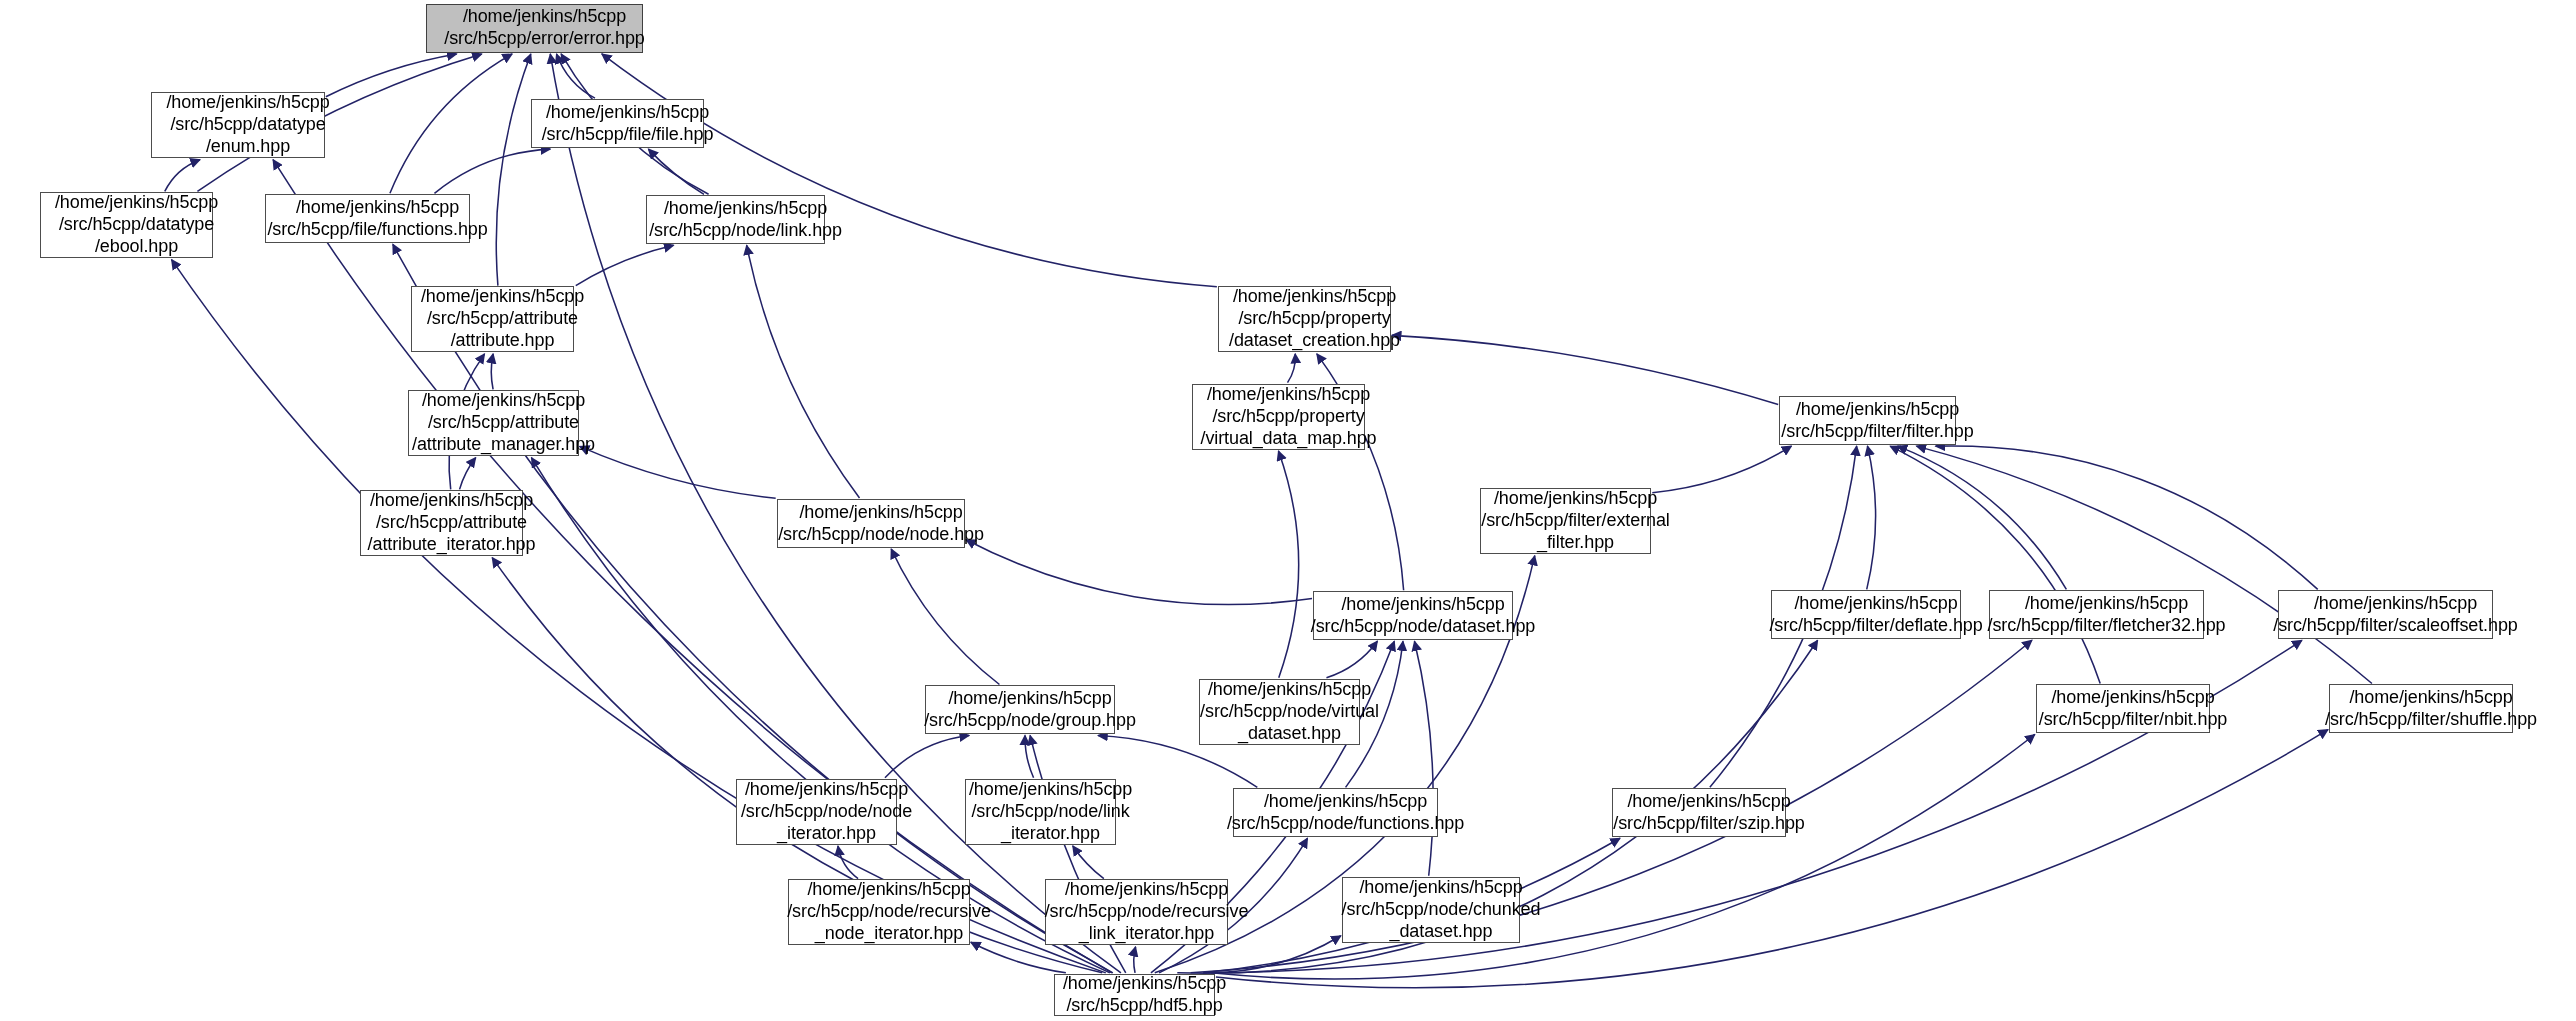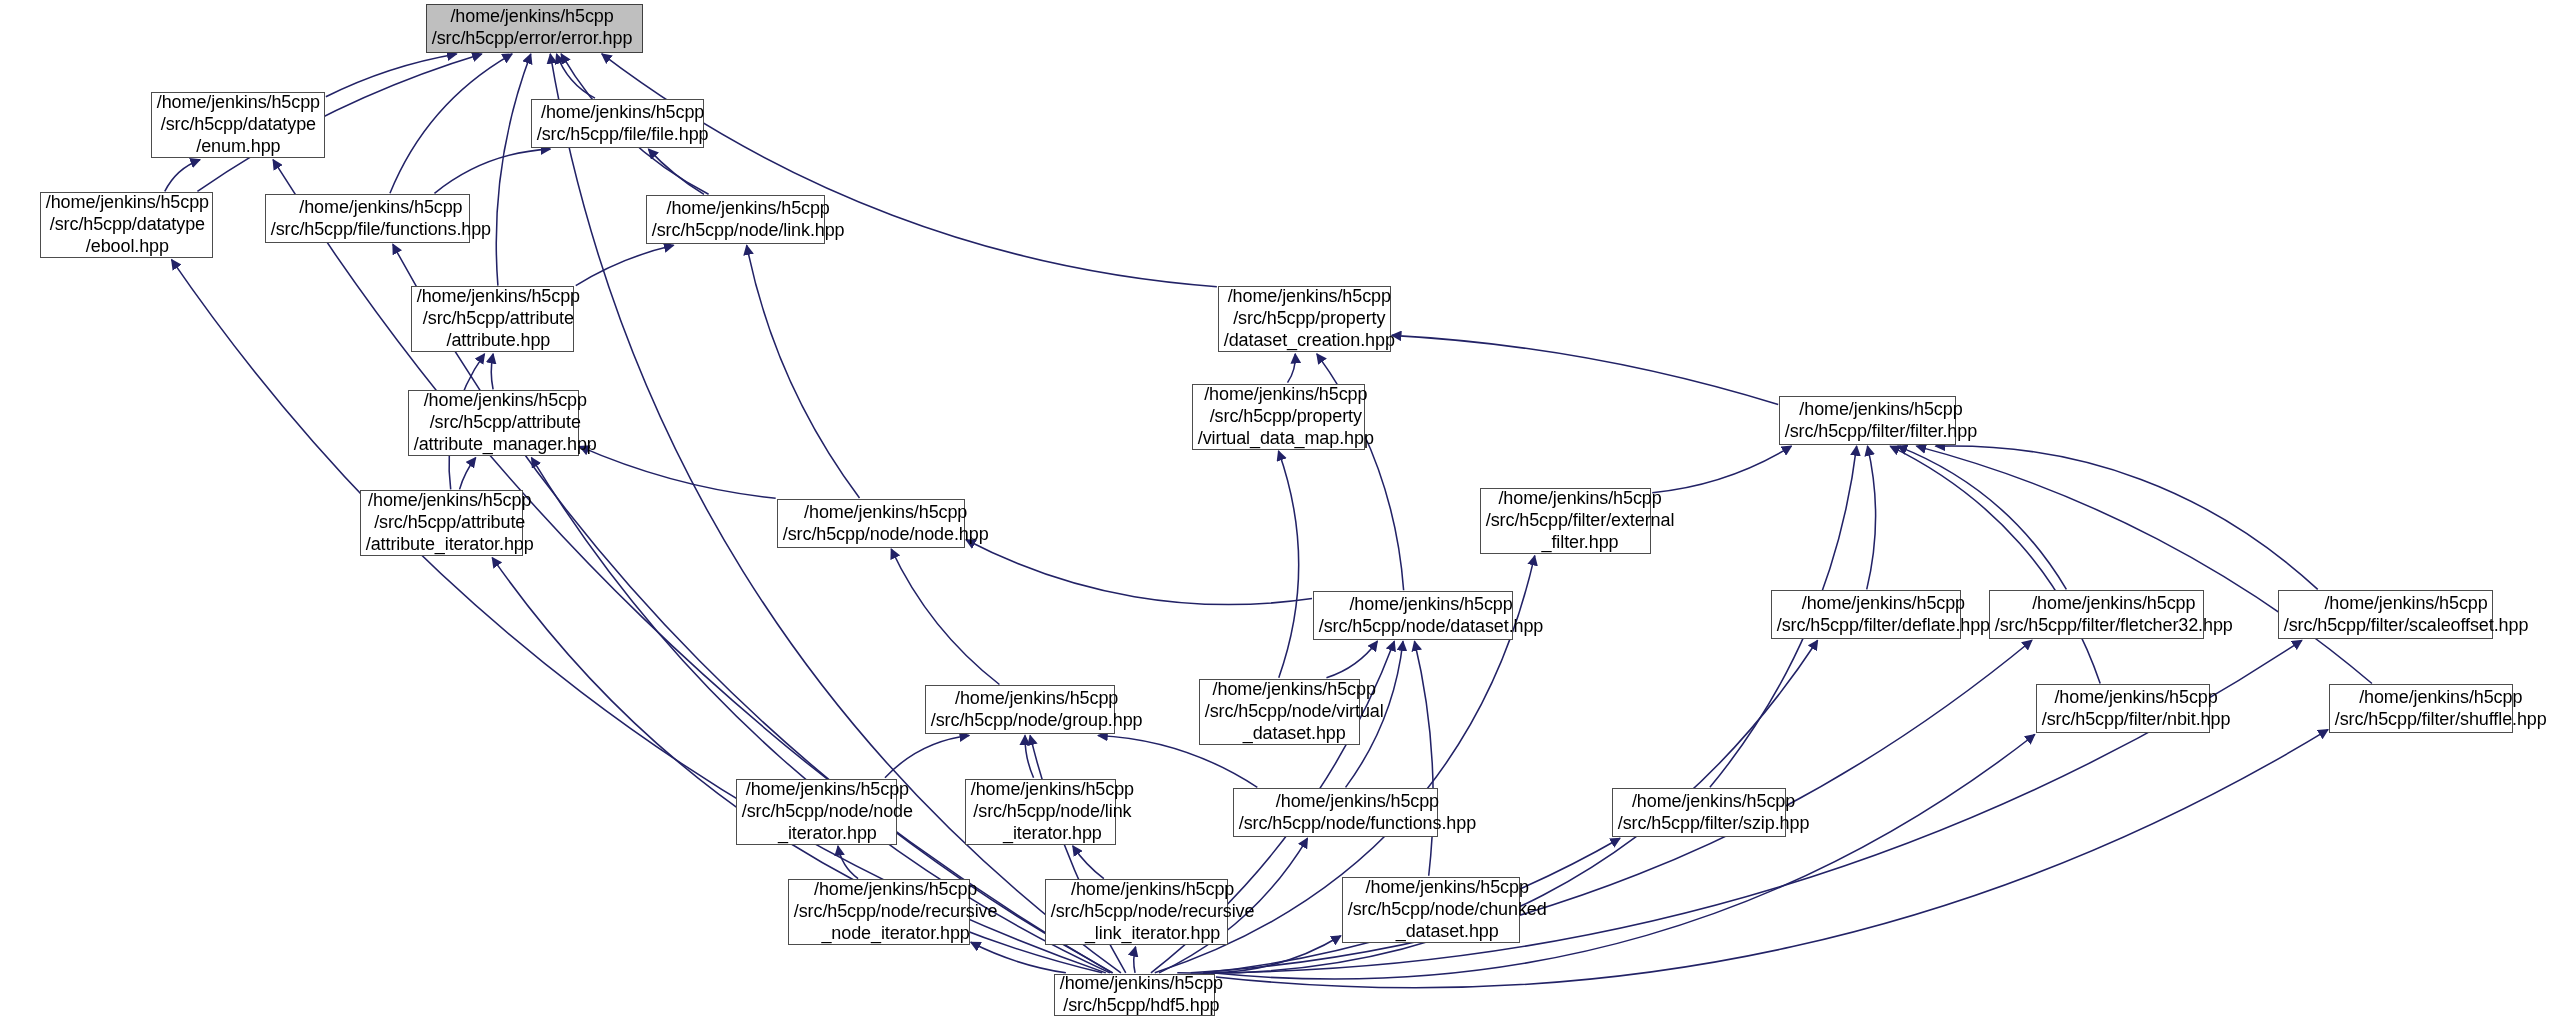"/home/jenkins/h5cpp" .gnode { justify-content: none -> center; padding-left: none -> 20px }
